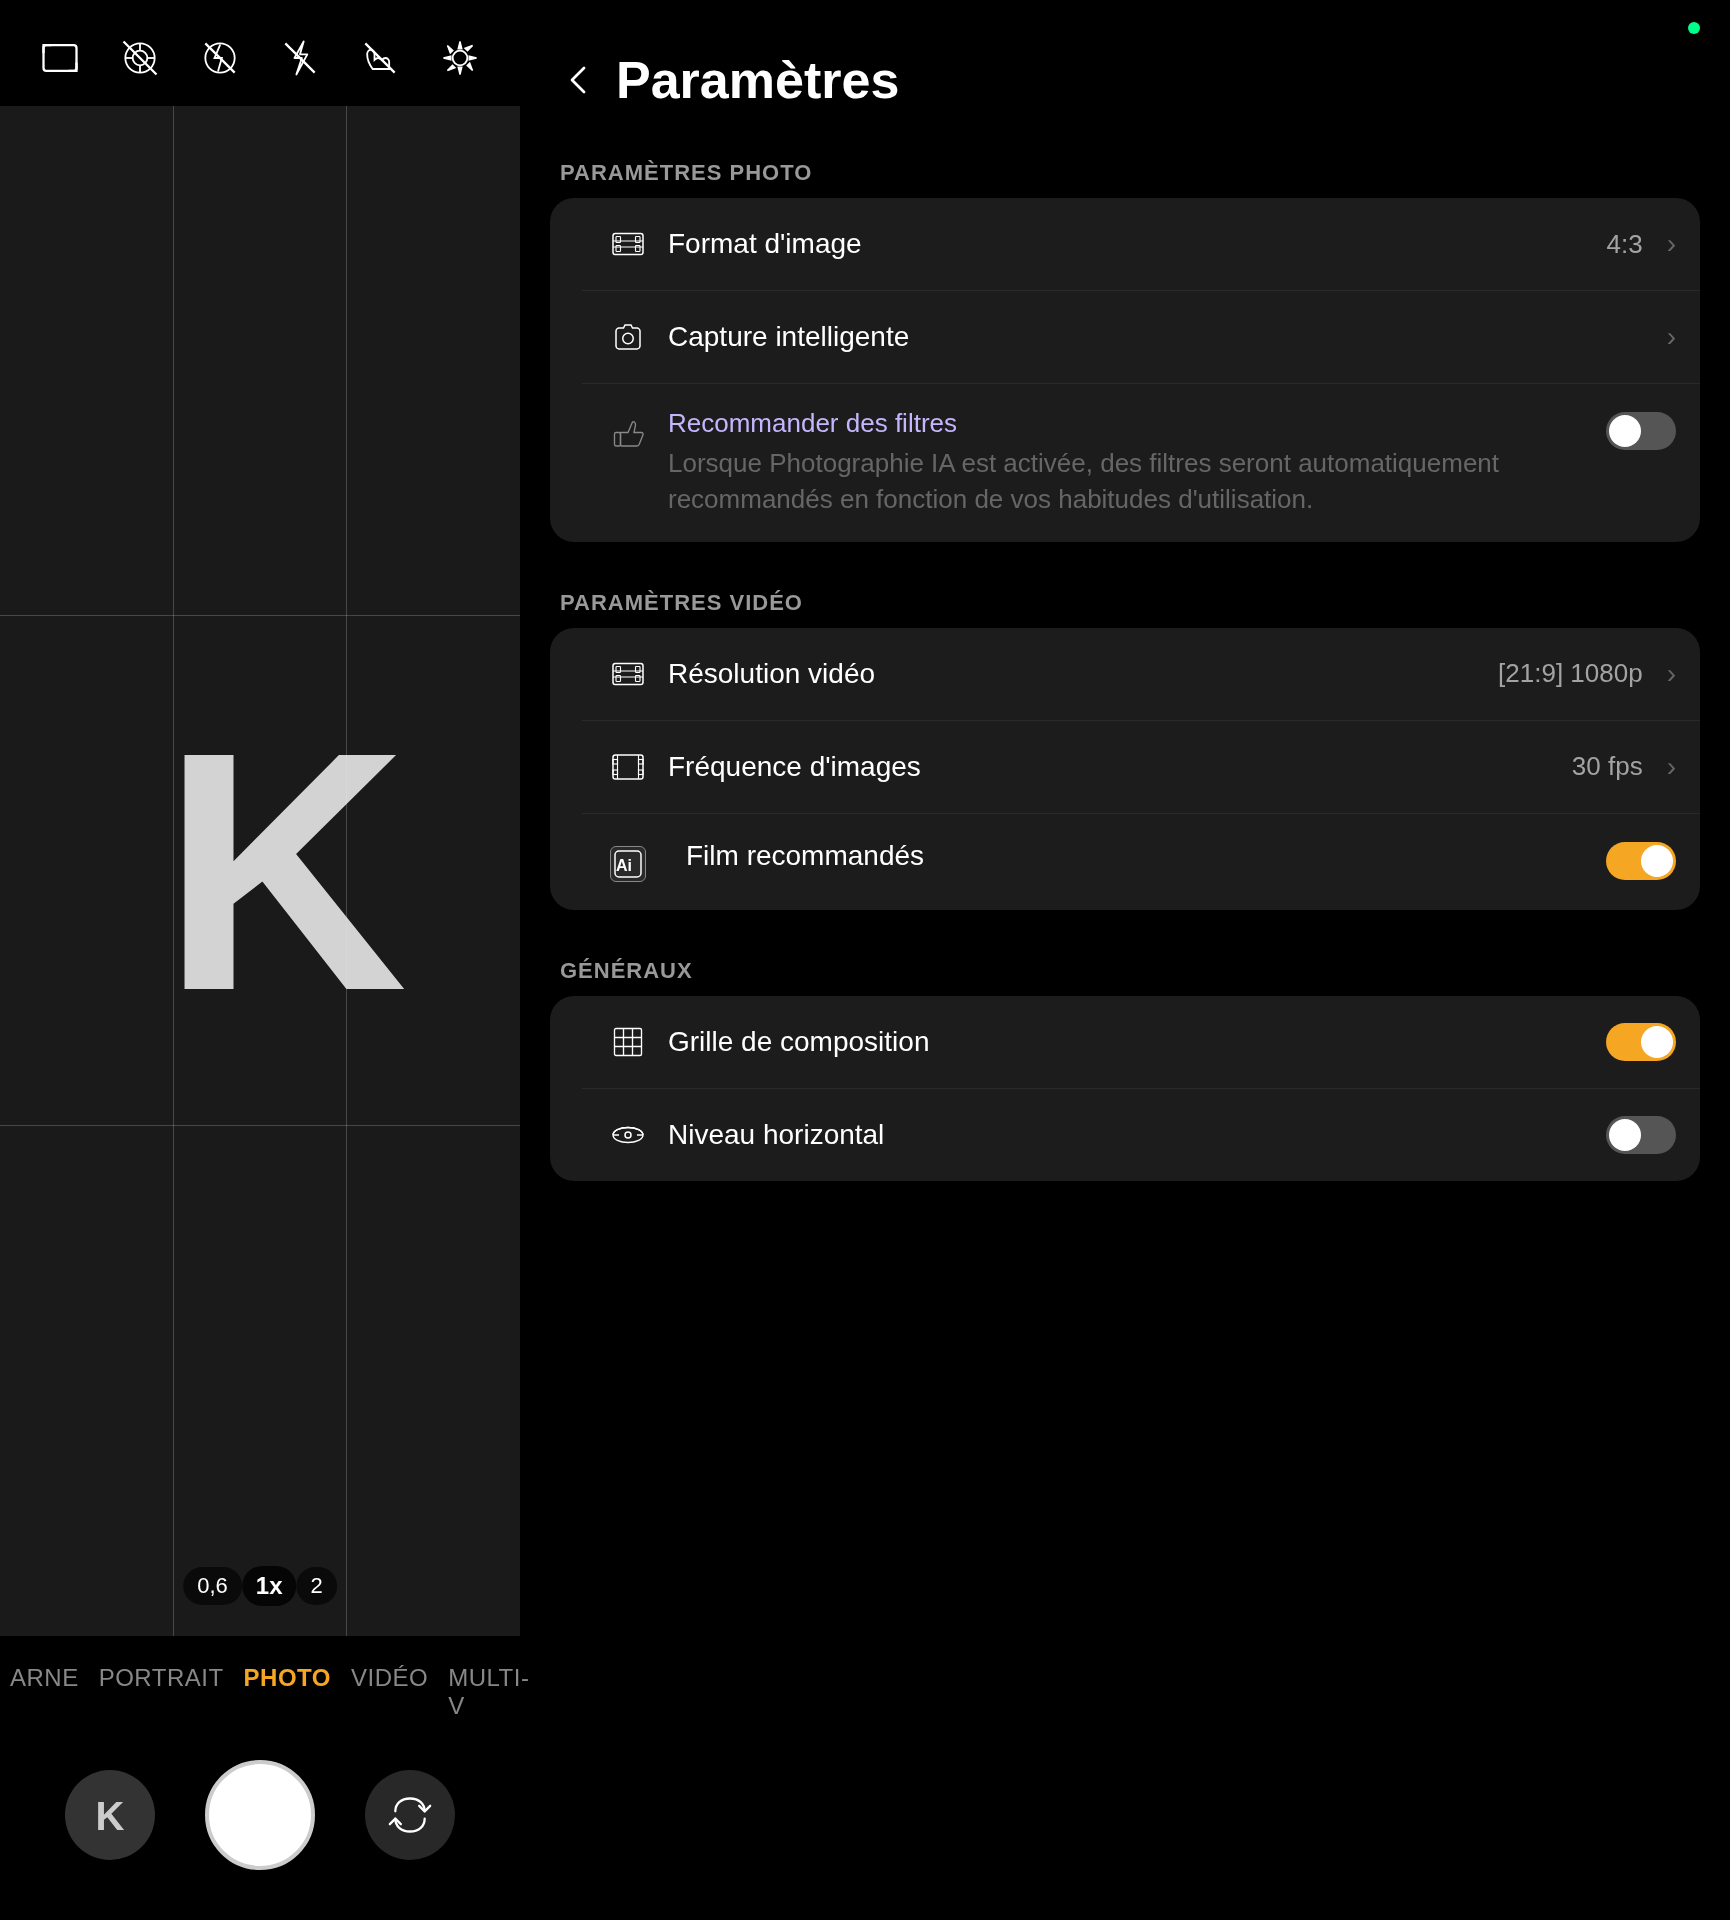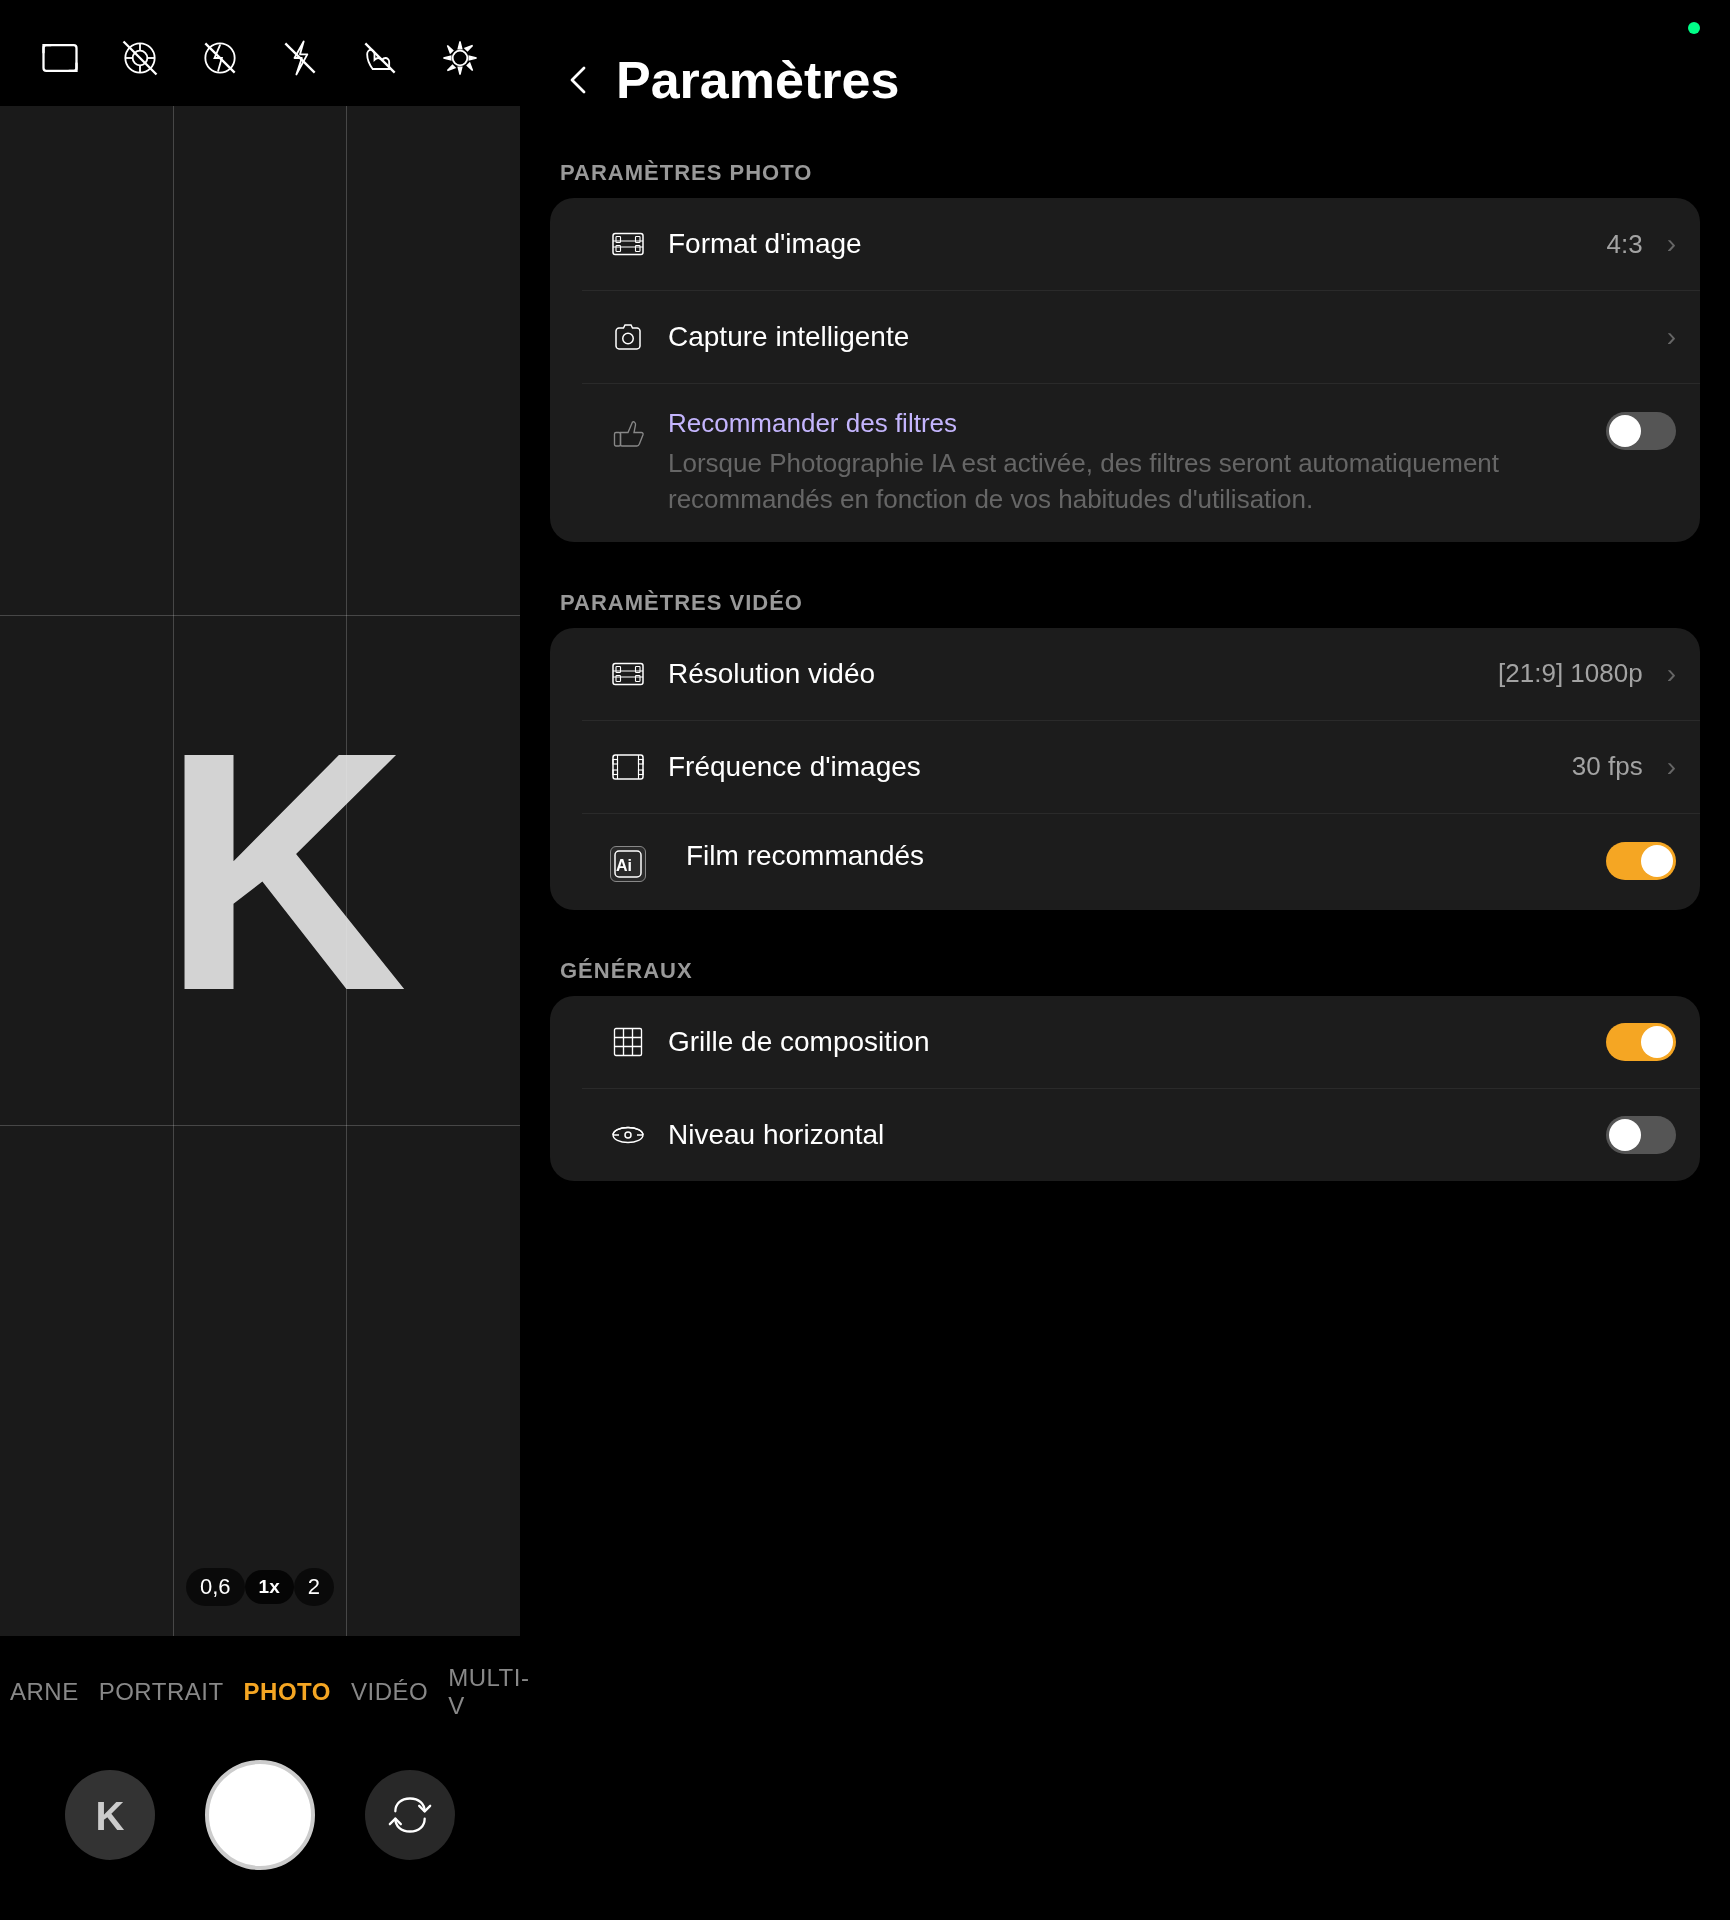"1x" .zoom-btn.active { font-size: 19px -> 24px }
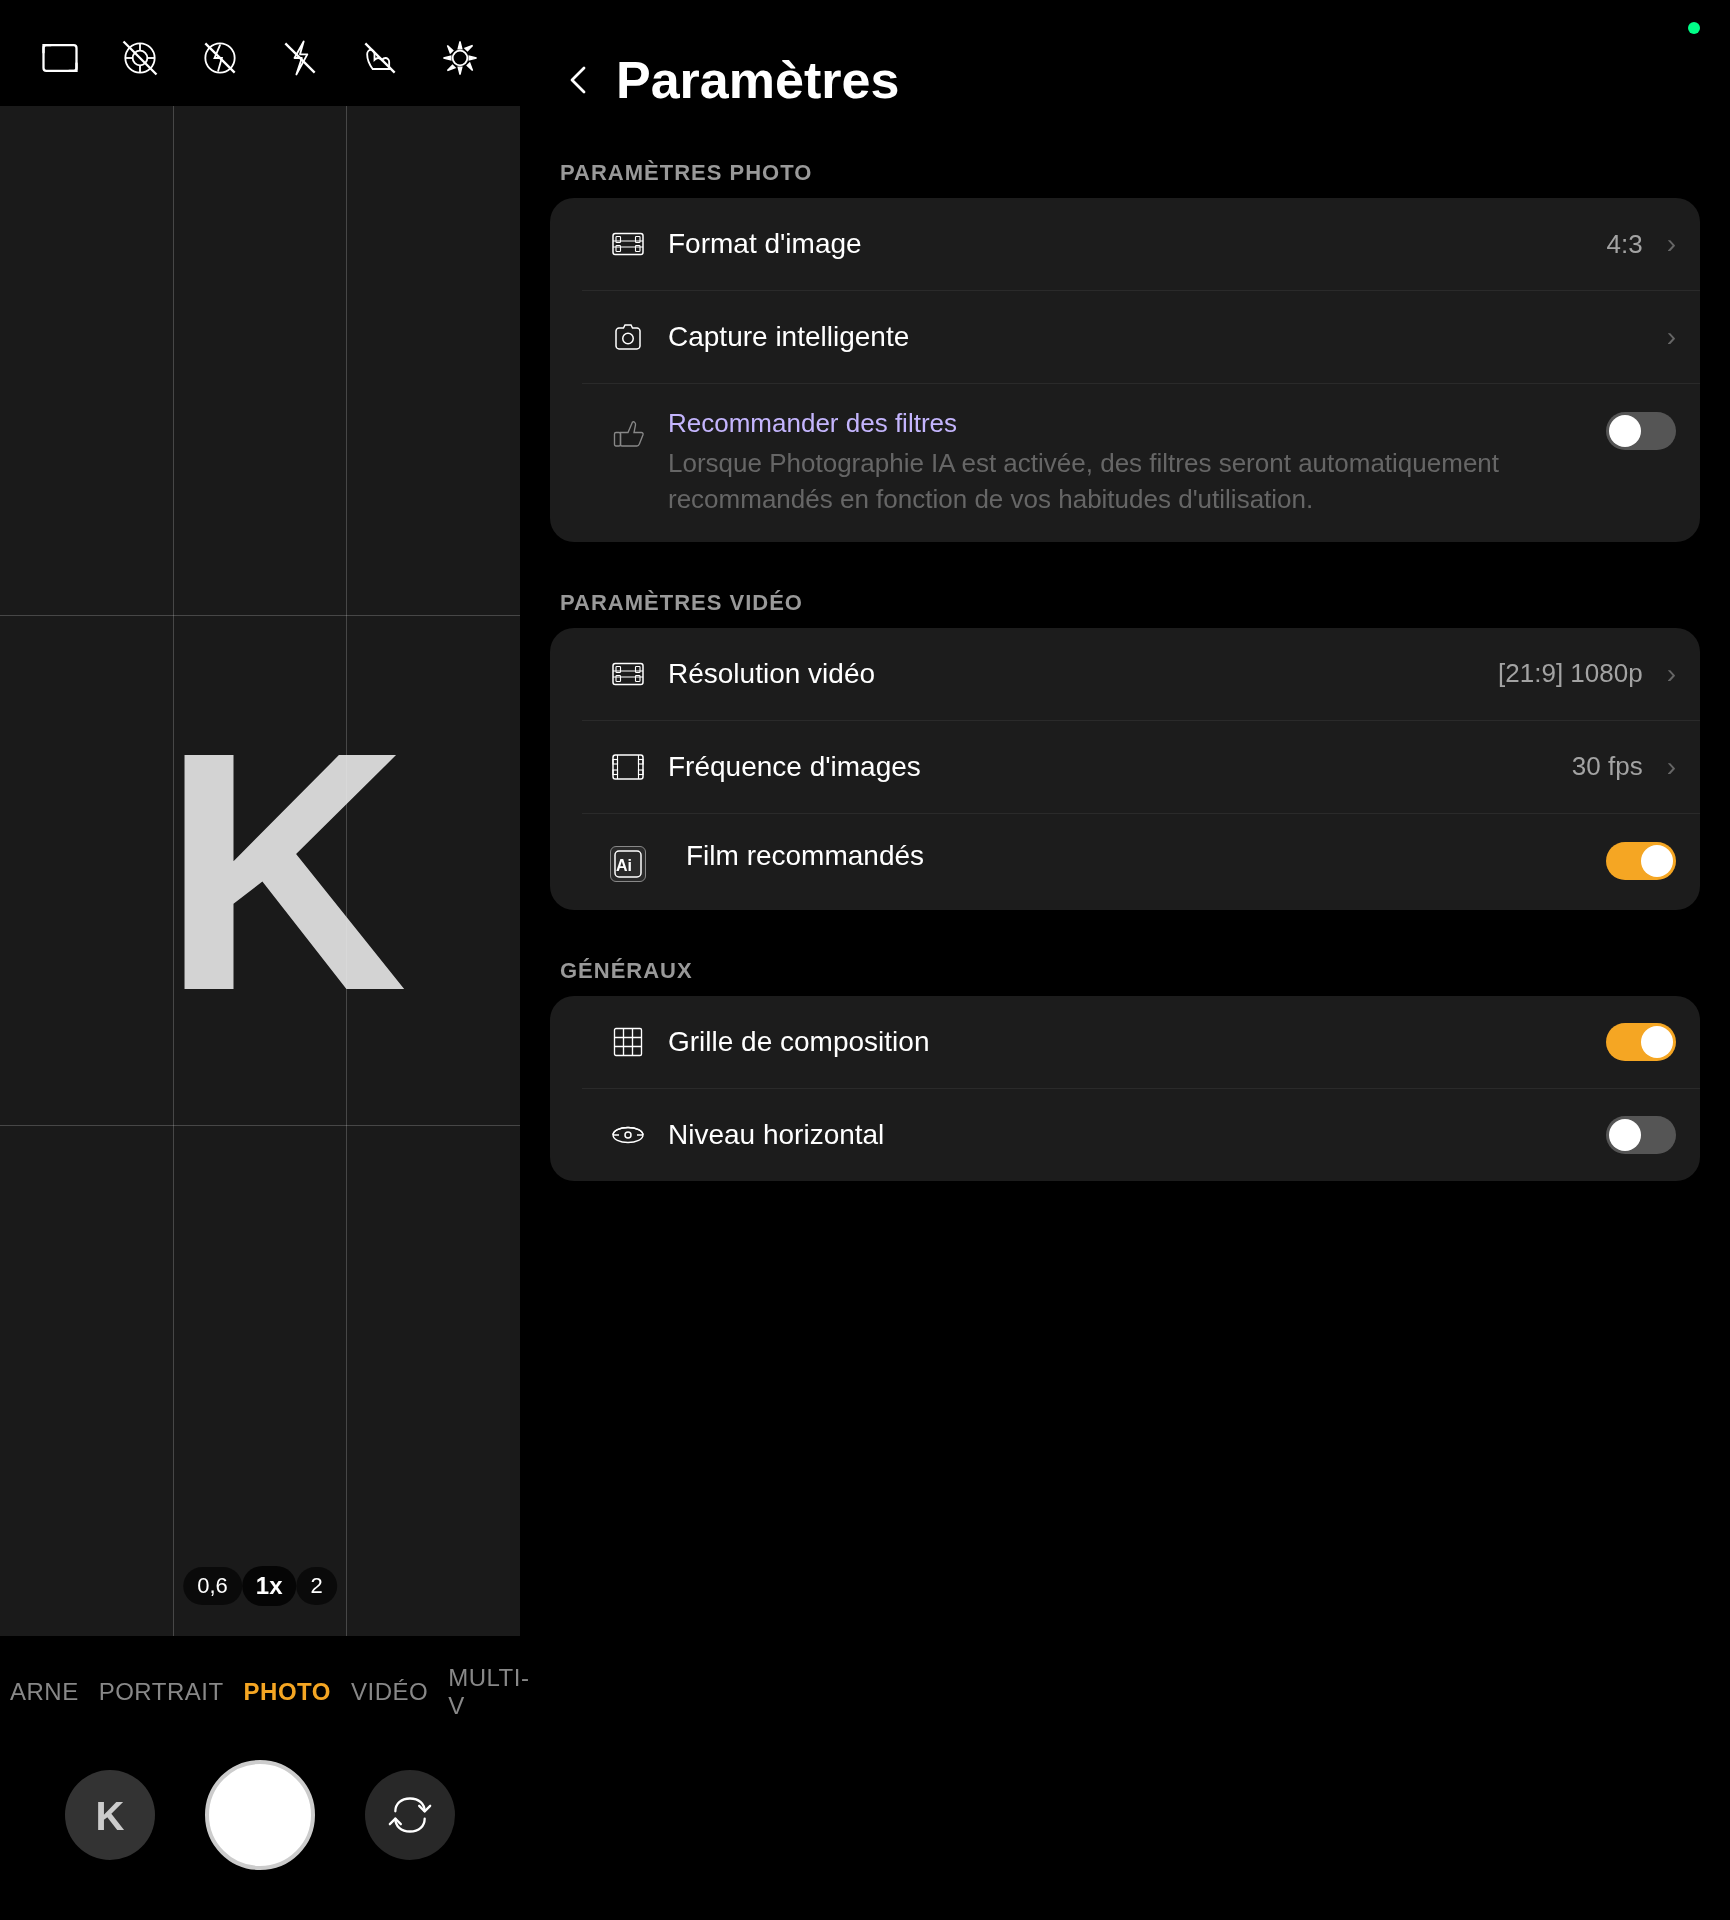"ARNE" .camera-modes { align-items: center -> flex-start }
